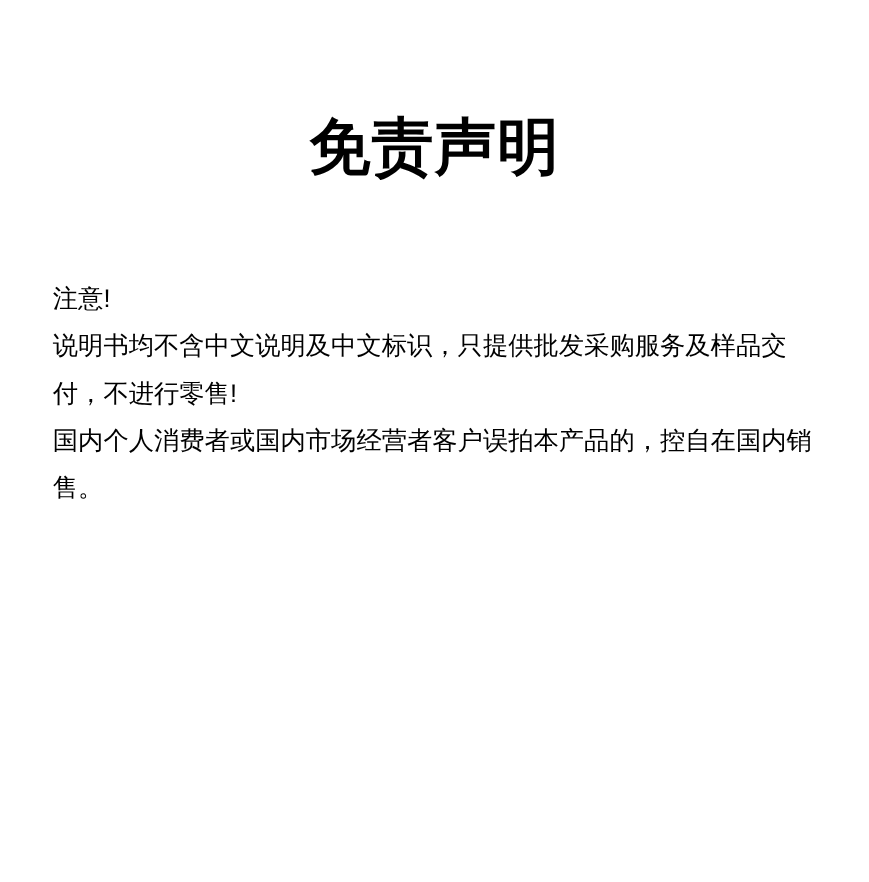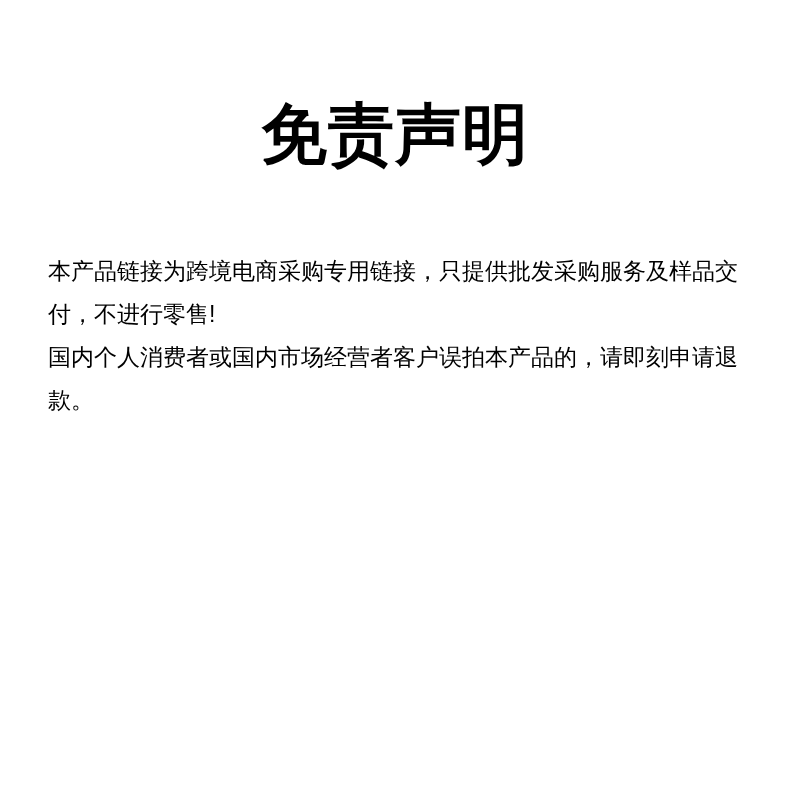"免责声明" .title { font-size: 66px -> 56px }
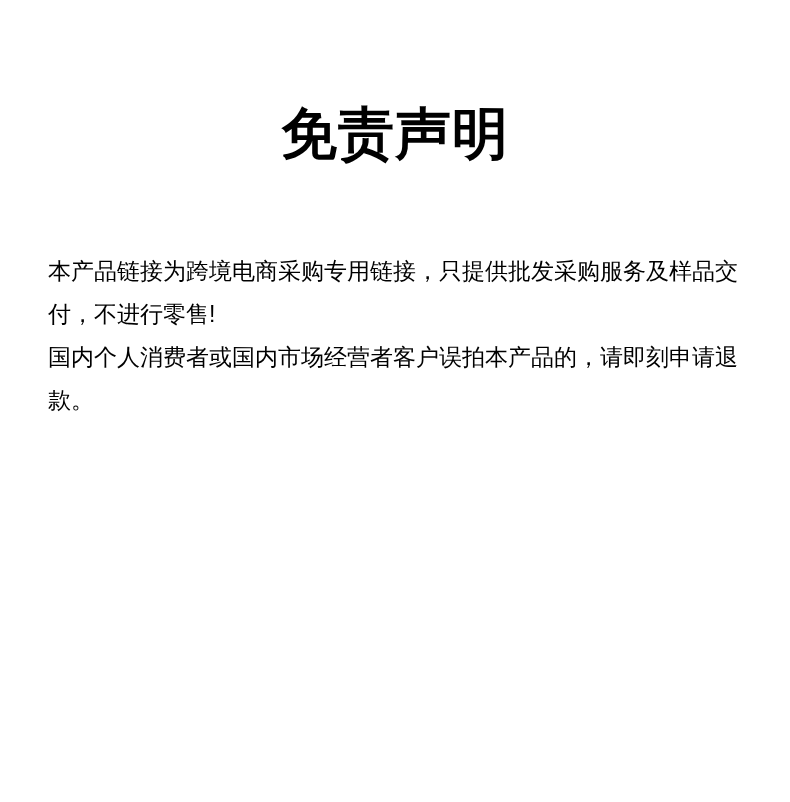"注意!" p { html: none -> <p>注意!</p> }
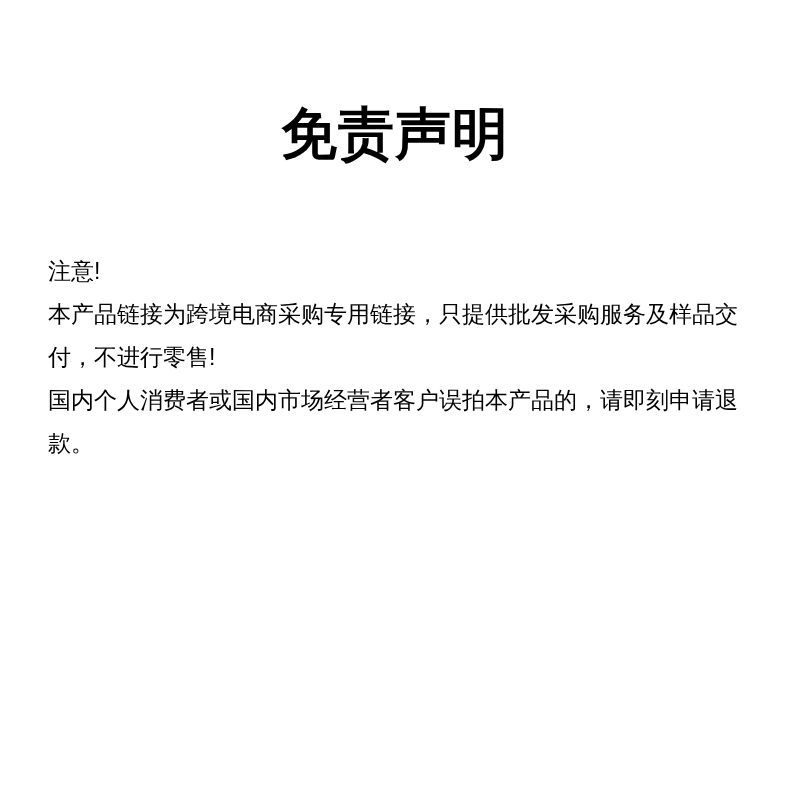"本产品链接为跨境电商采购专用链接，只提供批发采购服务及样品交付，不进行零售!" p { text: 本产品链接为跨境电商采购专用链接 -> 说明书均不含中文说明及中文标识 }
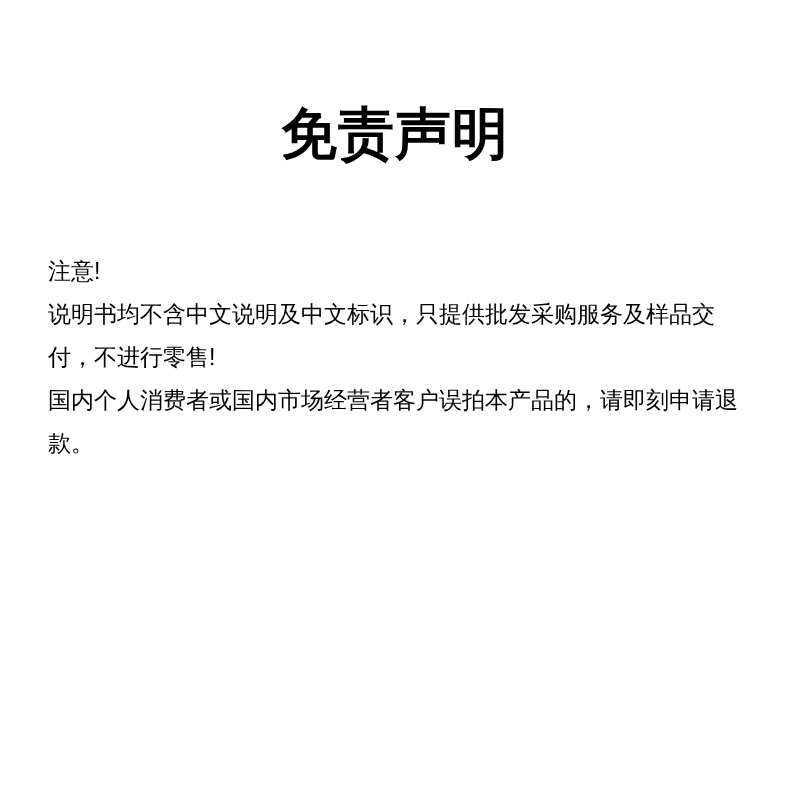"国内个人消费者或国内市场经营者客户误拍本产品的，请即刻申请退款。" p { text: 请即刻申请退款 -> 控自在国内销售 }
